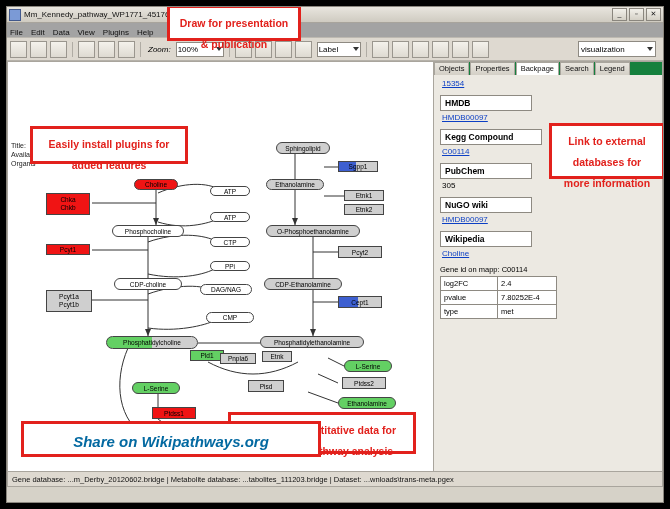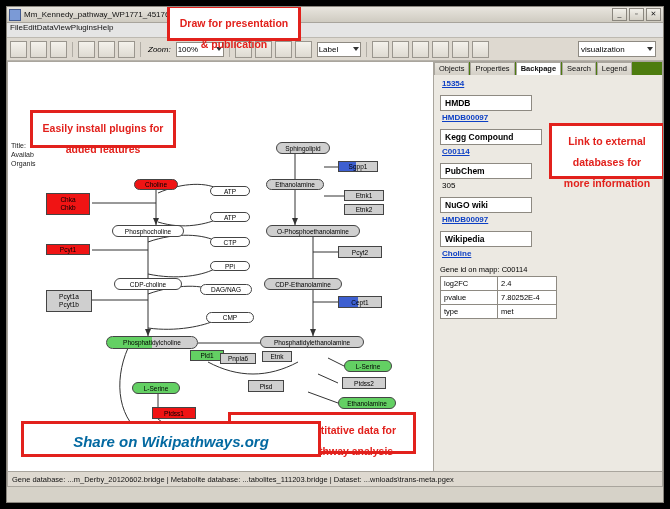"File" .menubar { align-items: flex-start -> flex-end; background: #e5e5e5 -> #a3a3a3; gap: 0 -> 8px }
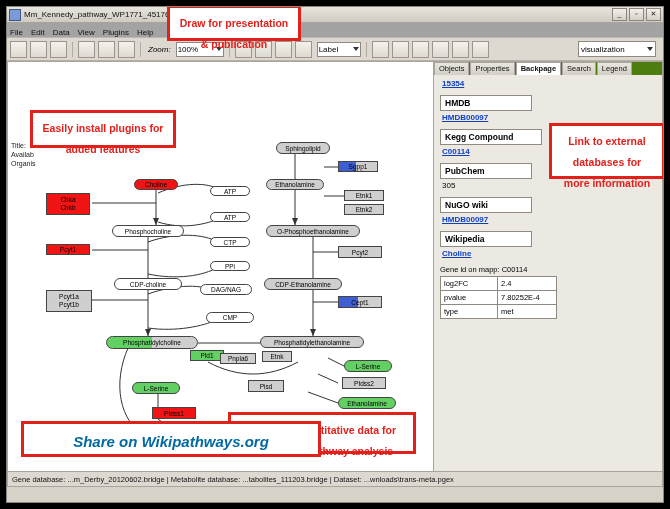"Objects" .tabs { background: #4d7c0f -> #15803d }
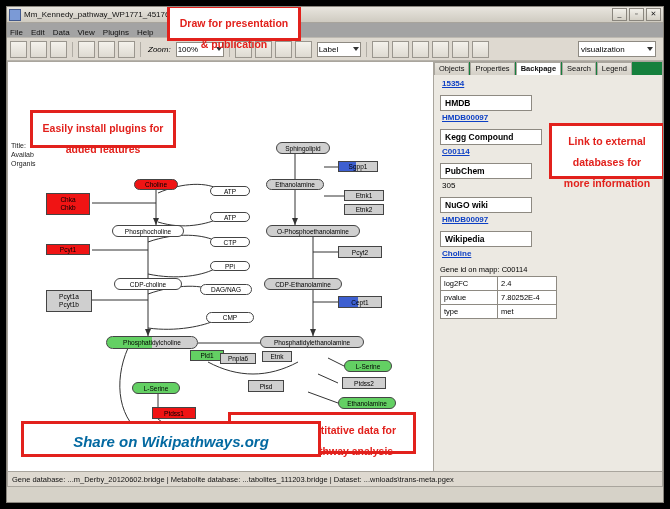"Backpage" .tab.active { font-weight: bold -> normal }
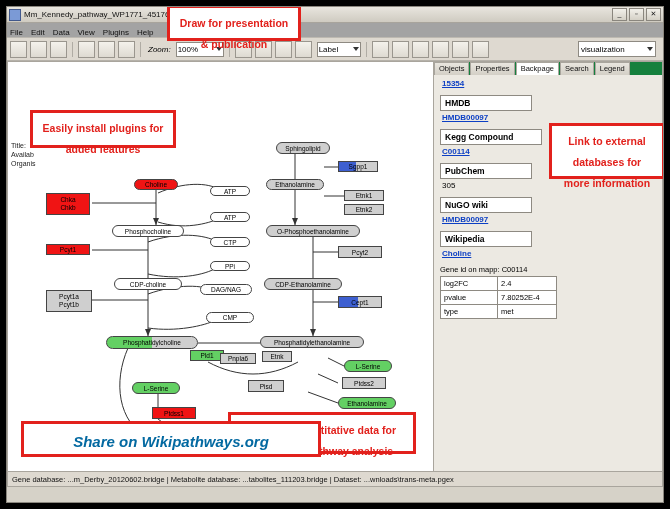"15354" .link { font-weight: bold -> none }
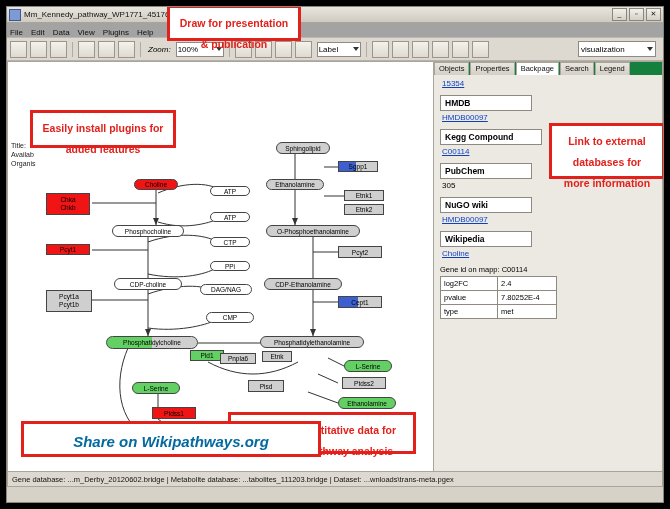"Easily install plugins for added" div.anno { top: 48px -> 64px; width: 146px -> 158px }
